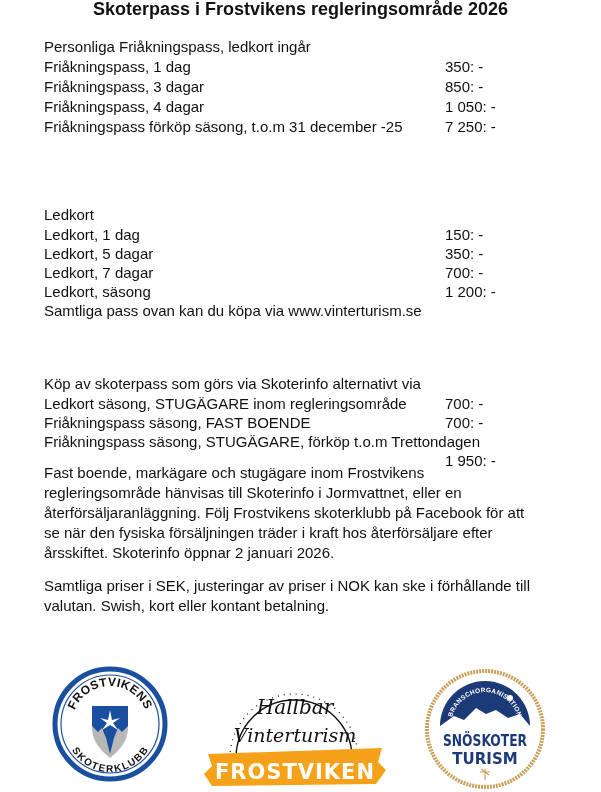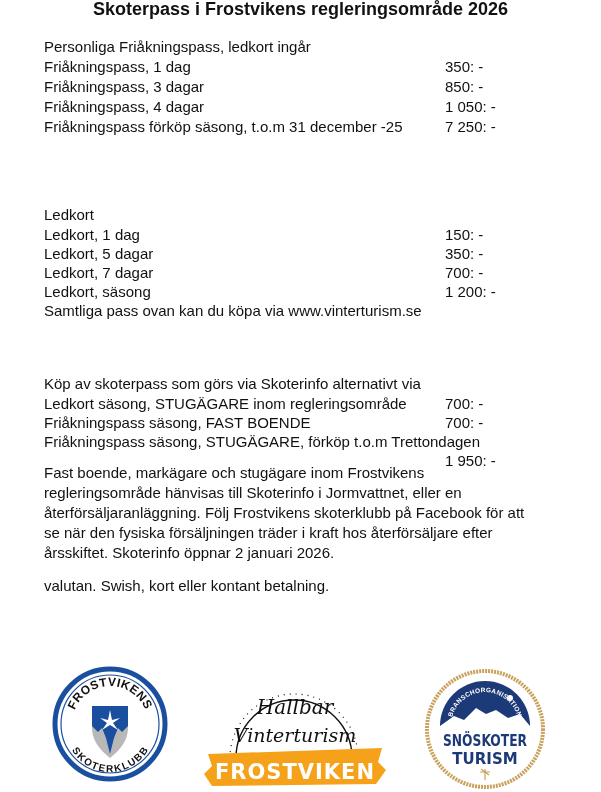"Samtliga priser i SEK, justeringar" div { html: none -> <div>Samtliga priser i SEK, justeringar av priser i NOK kan ske i förhållande till</div> }
